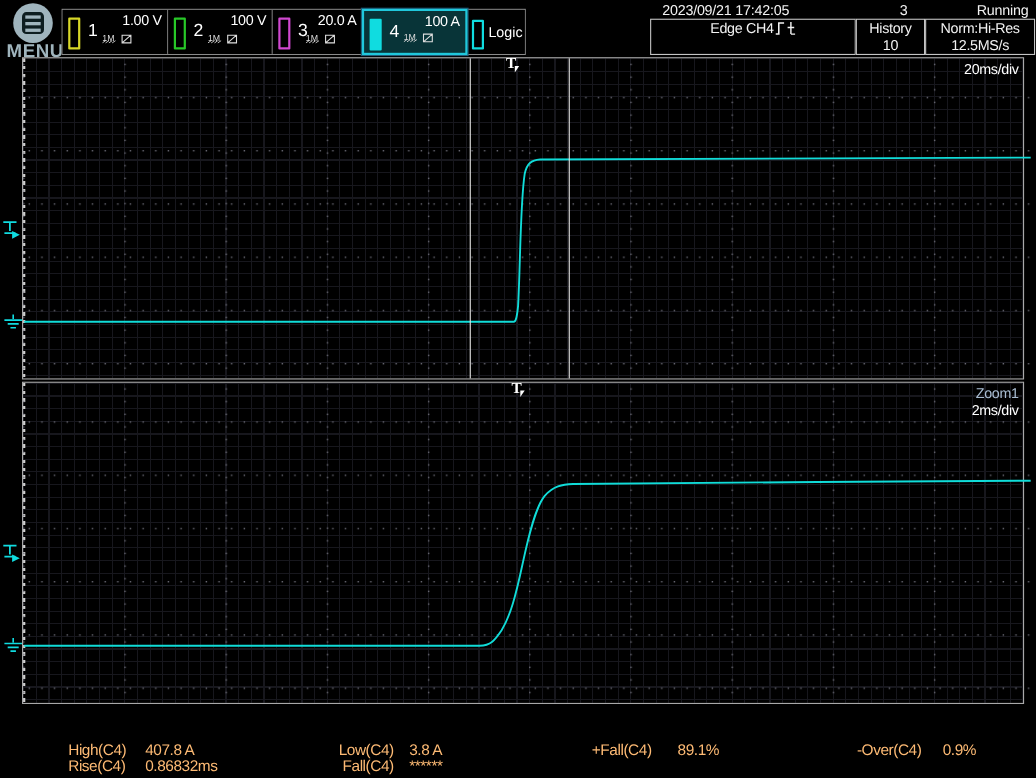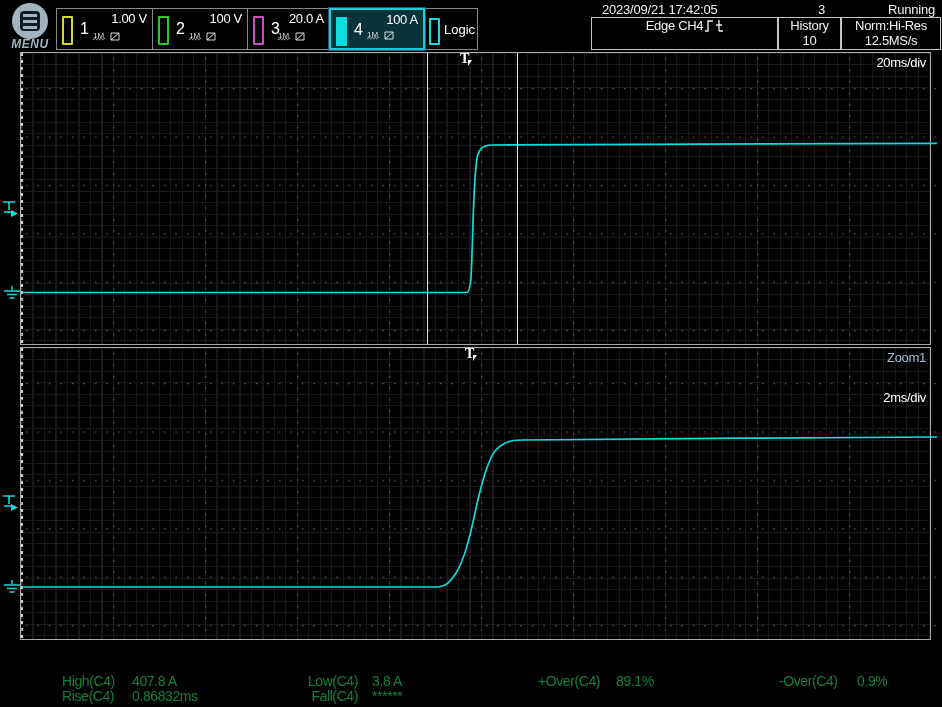"MENU" .menu-label { font-size: 12px -> 17px; font-style: italic -> none }
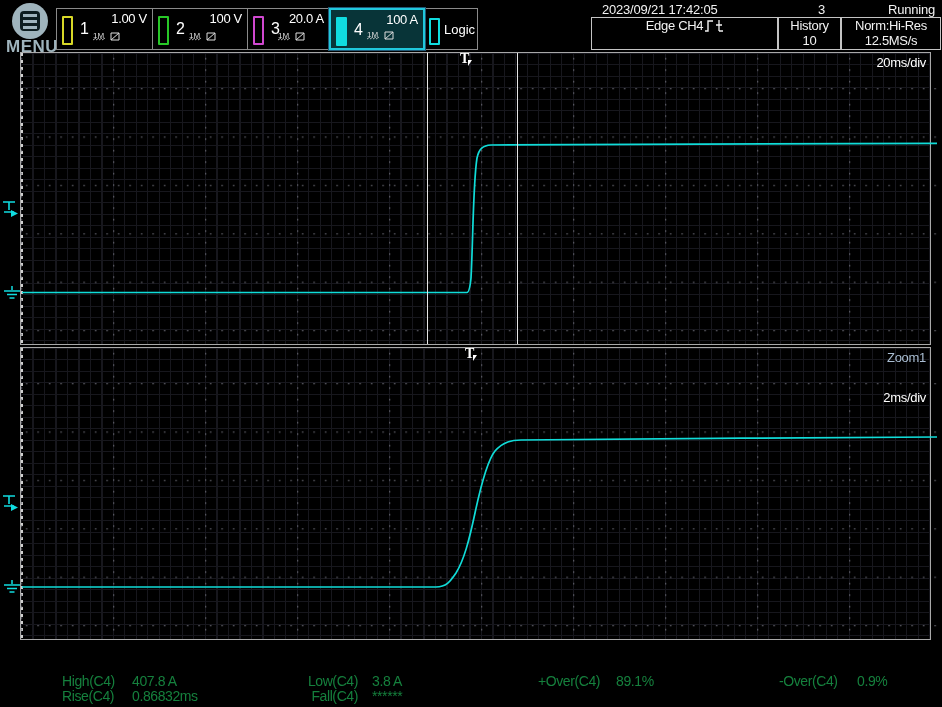"2ms/div" .zoom-tb { margin-top: 25px -> none }
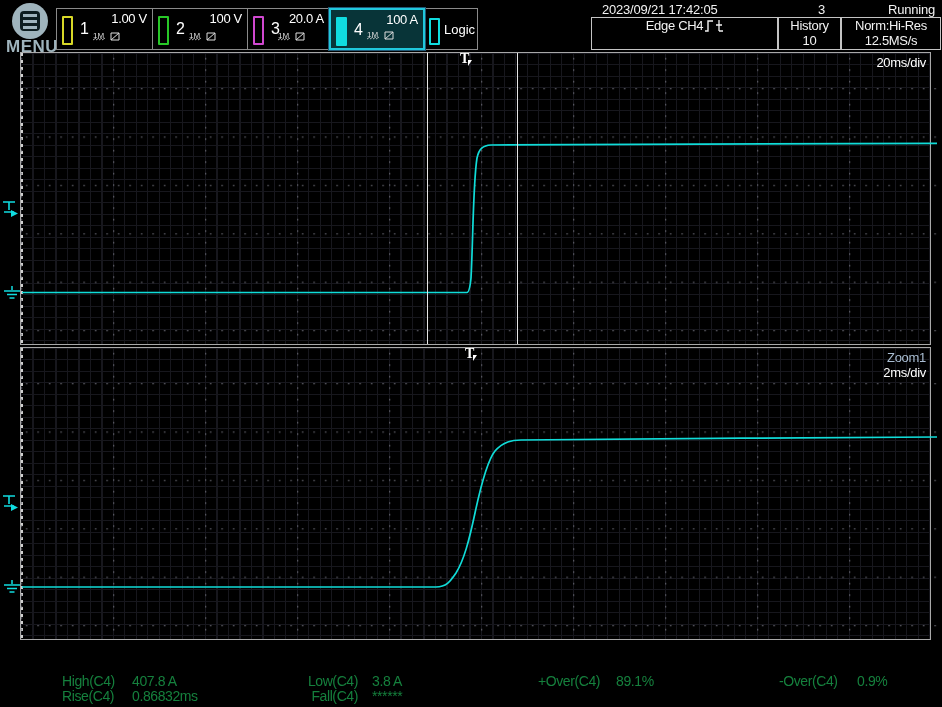"High(C4)" .meas { color: #15803d -> #fdba74 }
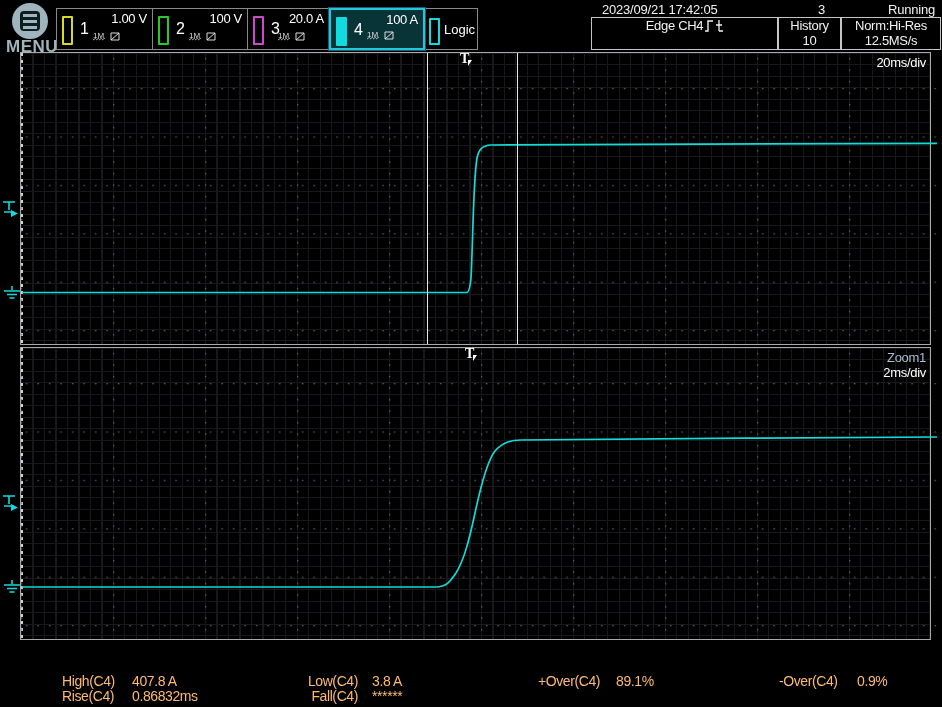"+Over(C4)" div.meas { text: +Over -> +Fall }
